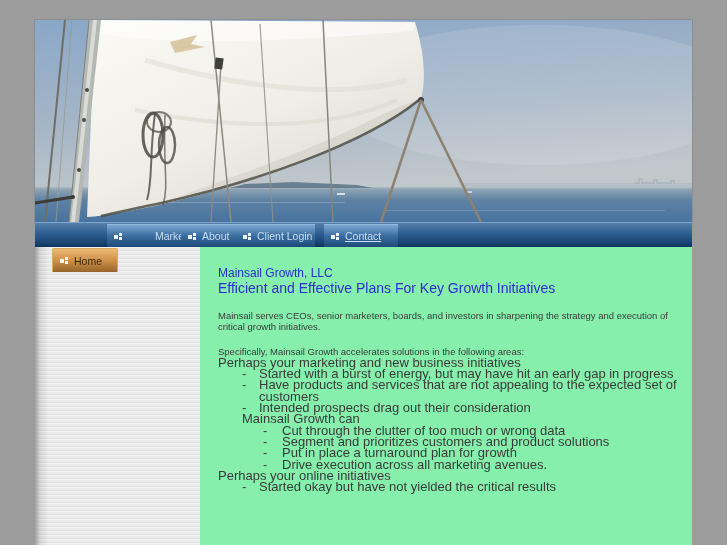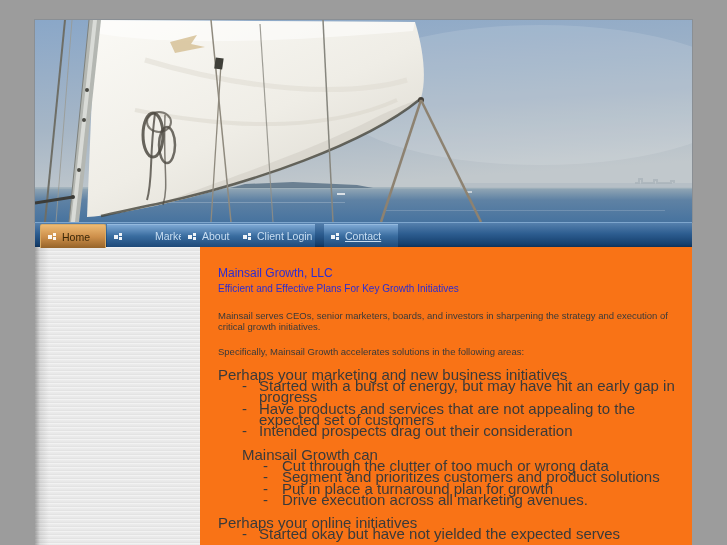"Home" div.tab { left: 5px -> 17px; margin-top: none -> 24px }
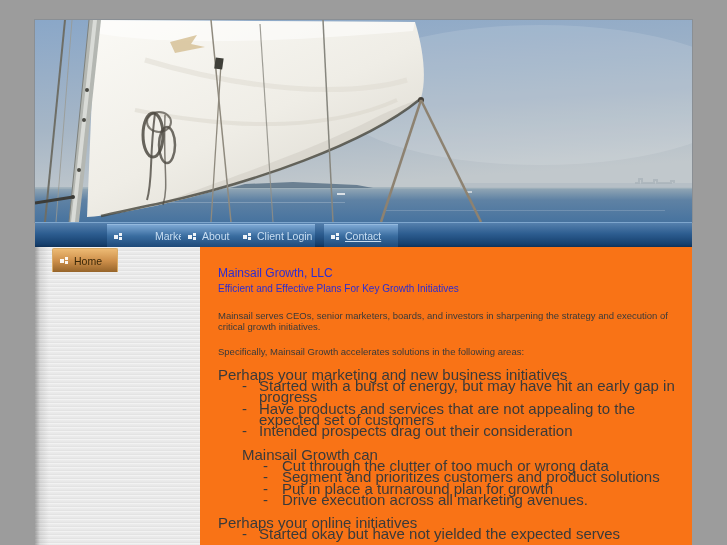"Mainsail Growth, LLC" .content { background: #f97316 -> #86efac }
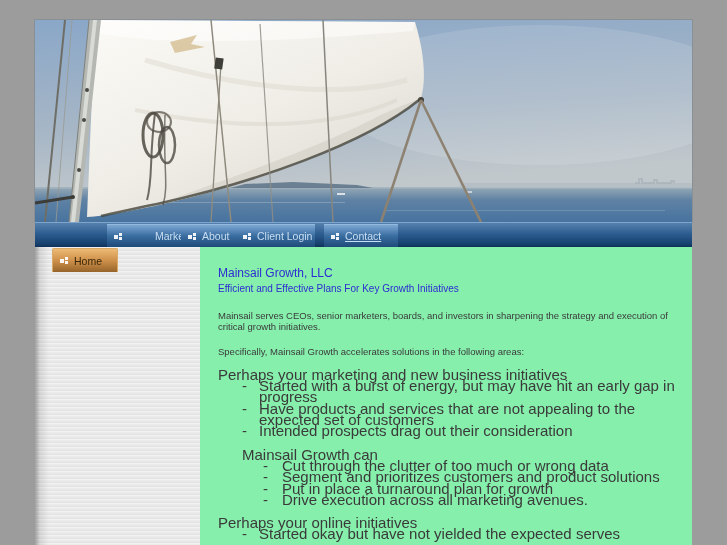"Efficient and Effective Plans For" .subtitle { font-size: 10px -> 14px }
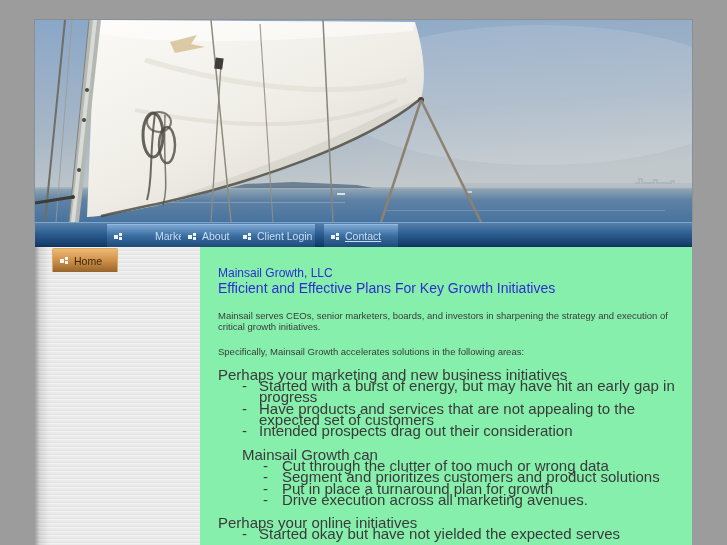"Perhaps your marketing and new" .section { font-size: 15px -> 13px; margin-top: 12px -> 0 }
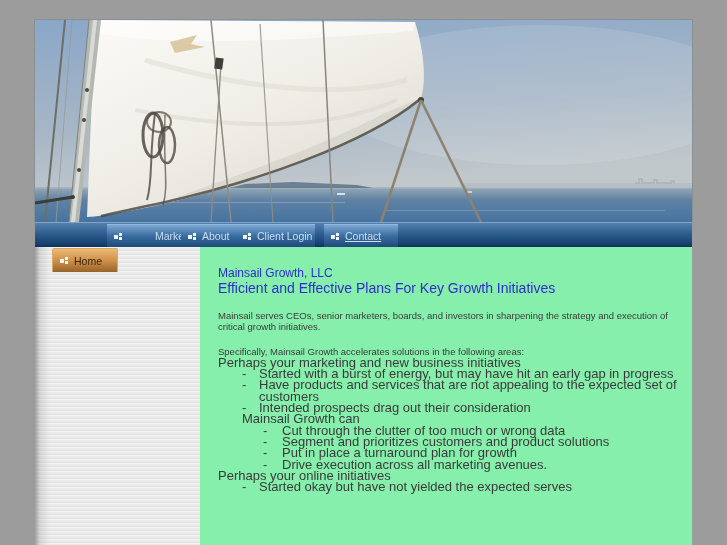"Started okay but have not" div.li { text: expected serves -> critical results }
